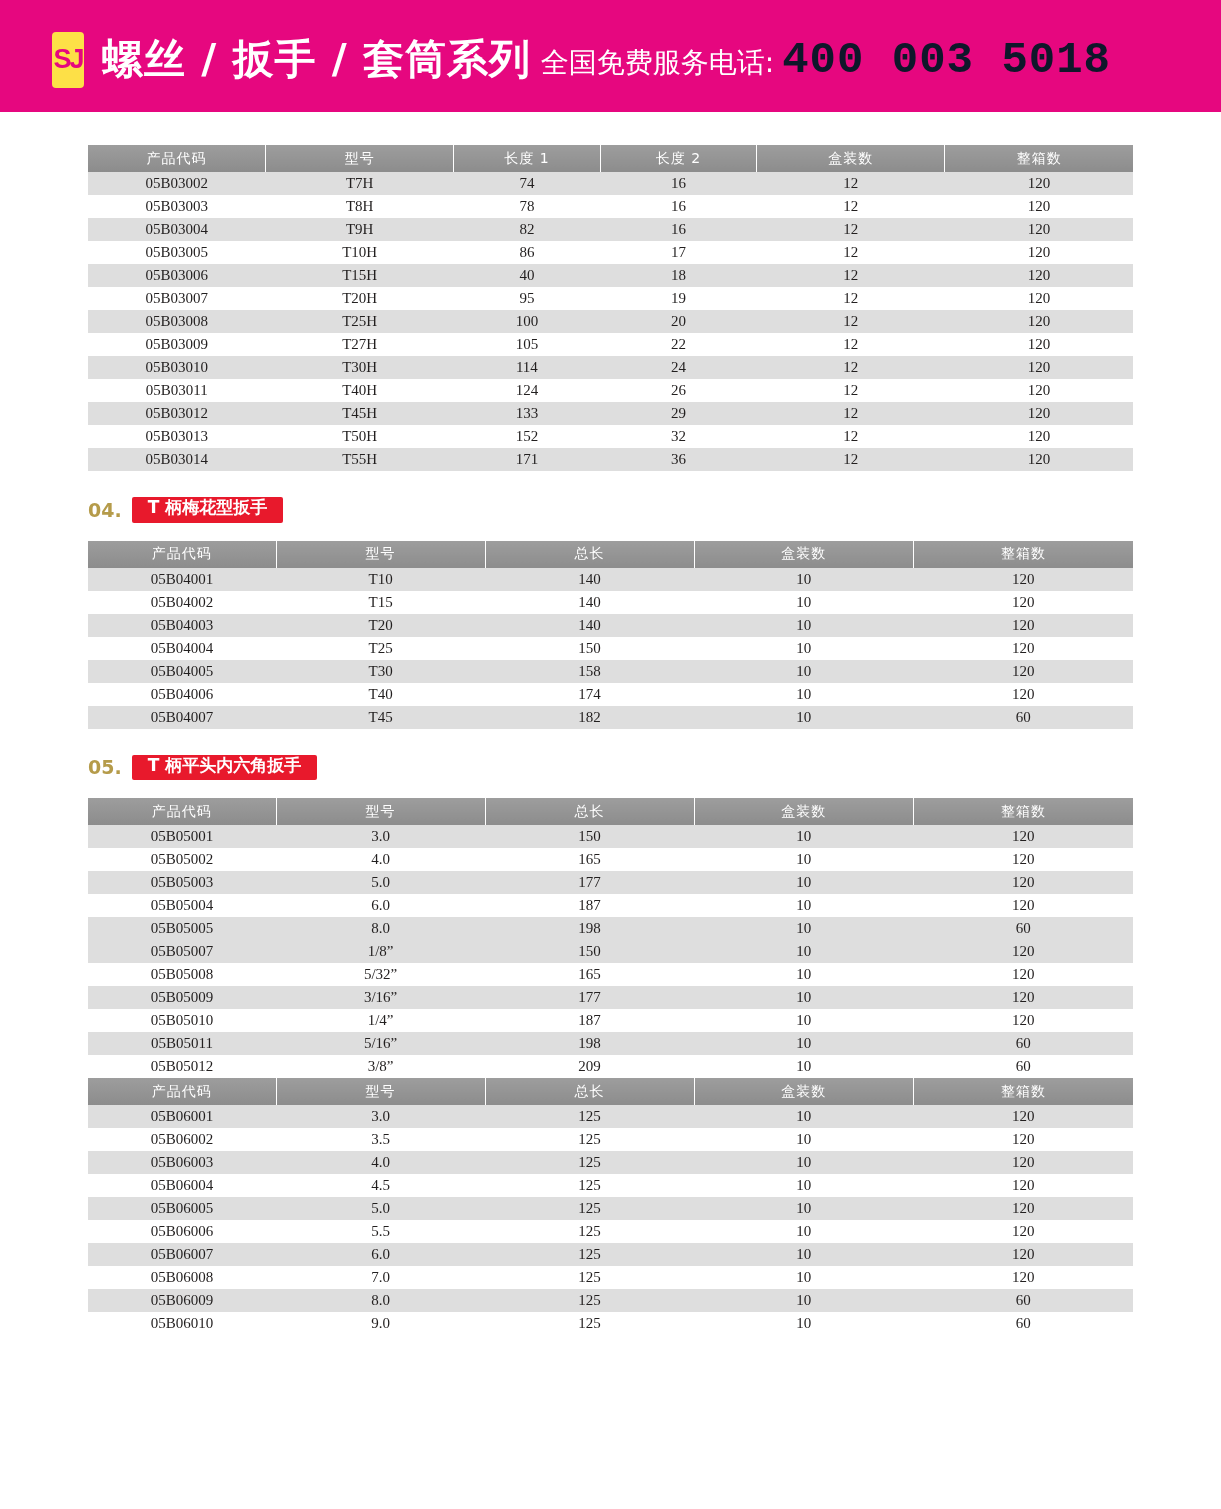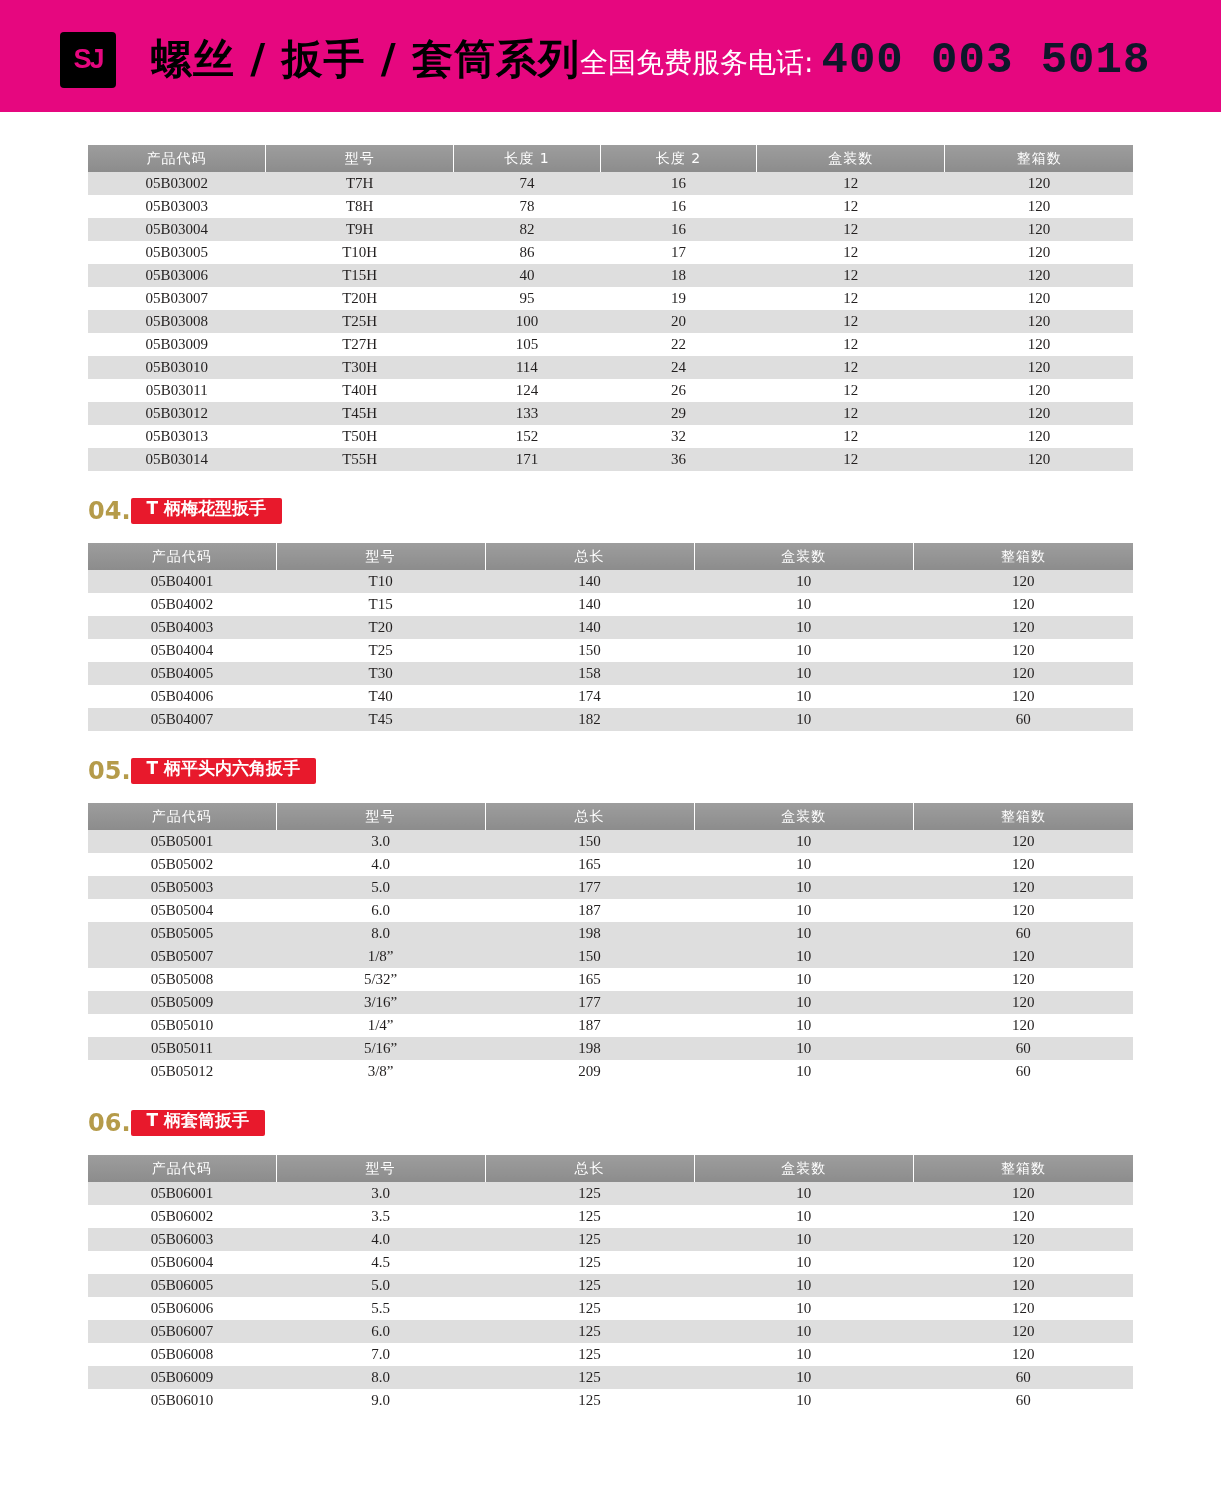"SJ" .logo-box { background: #000000 -> #fde047; margin-left: 8px -> none; width: 56px -> 32px }
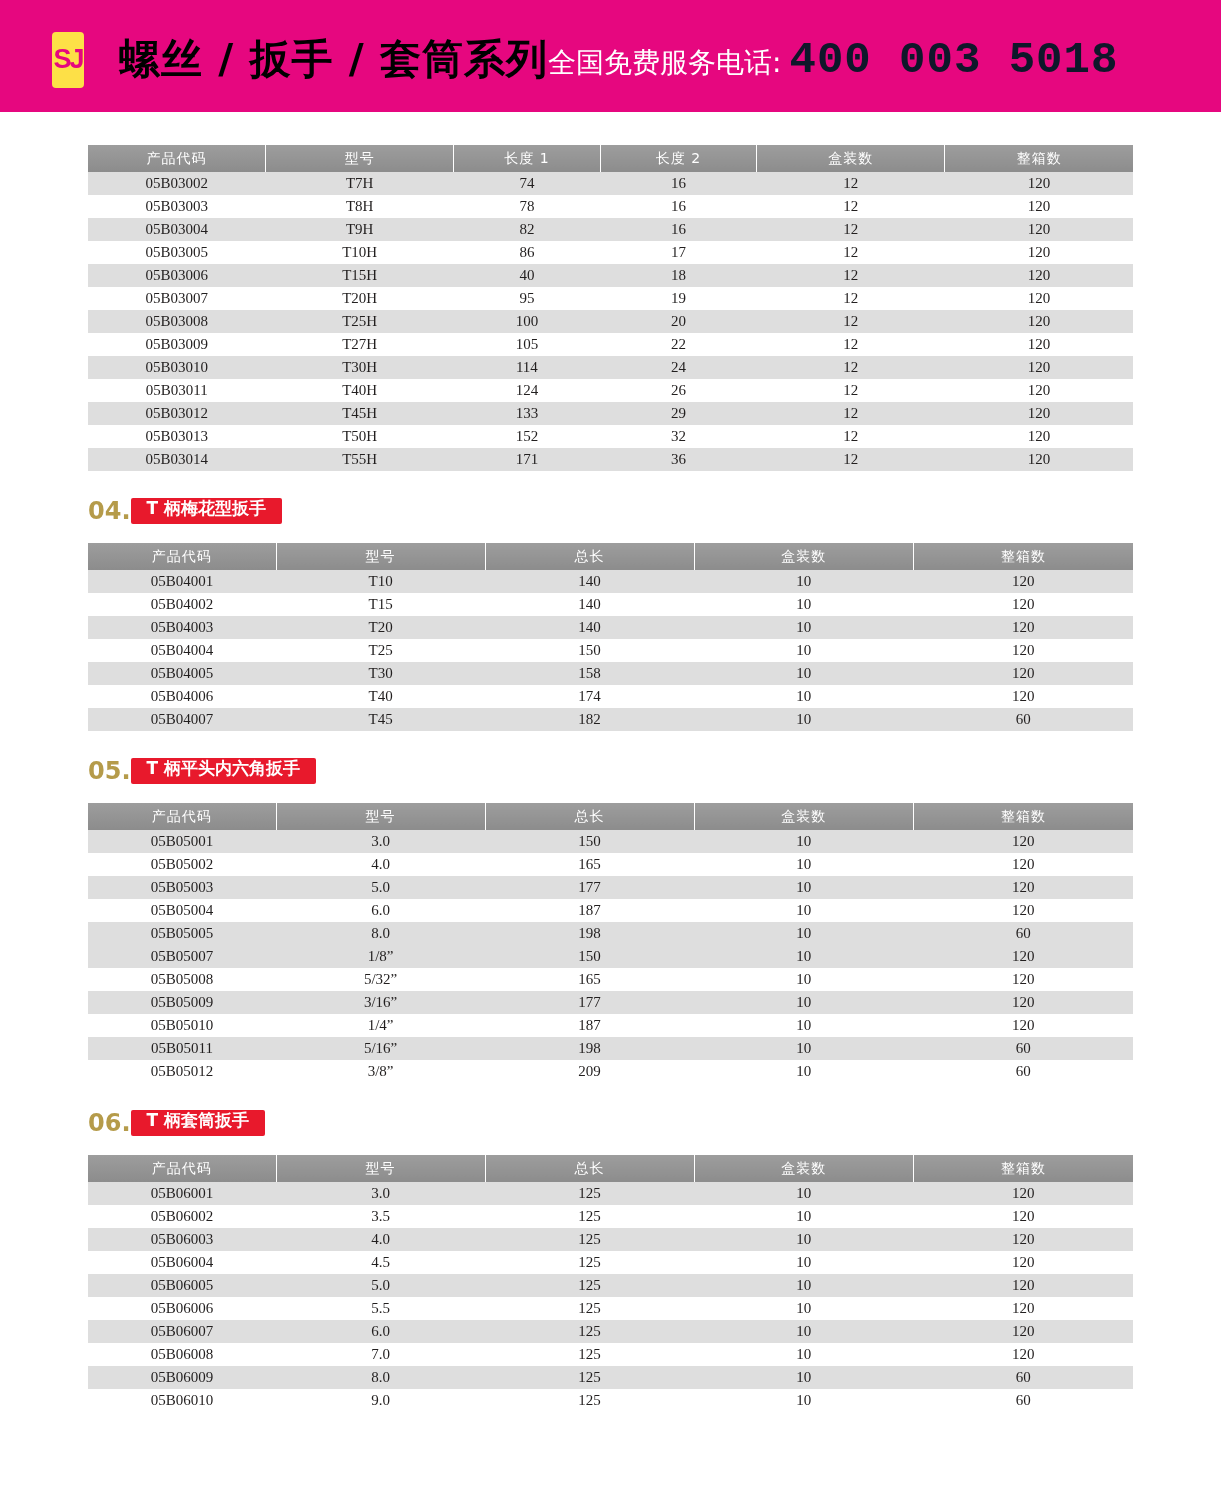"螺丝 / 扳手 / 套筒系列" .brand-title { color: #000000 -> #ffffff; margin-left: 17px -> none }
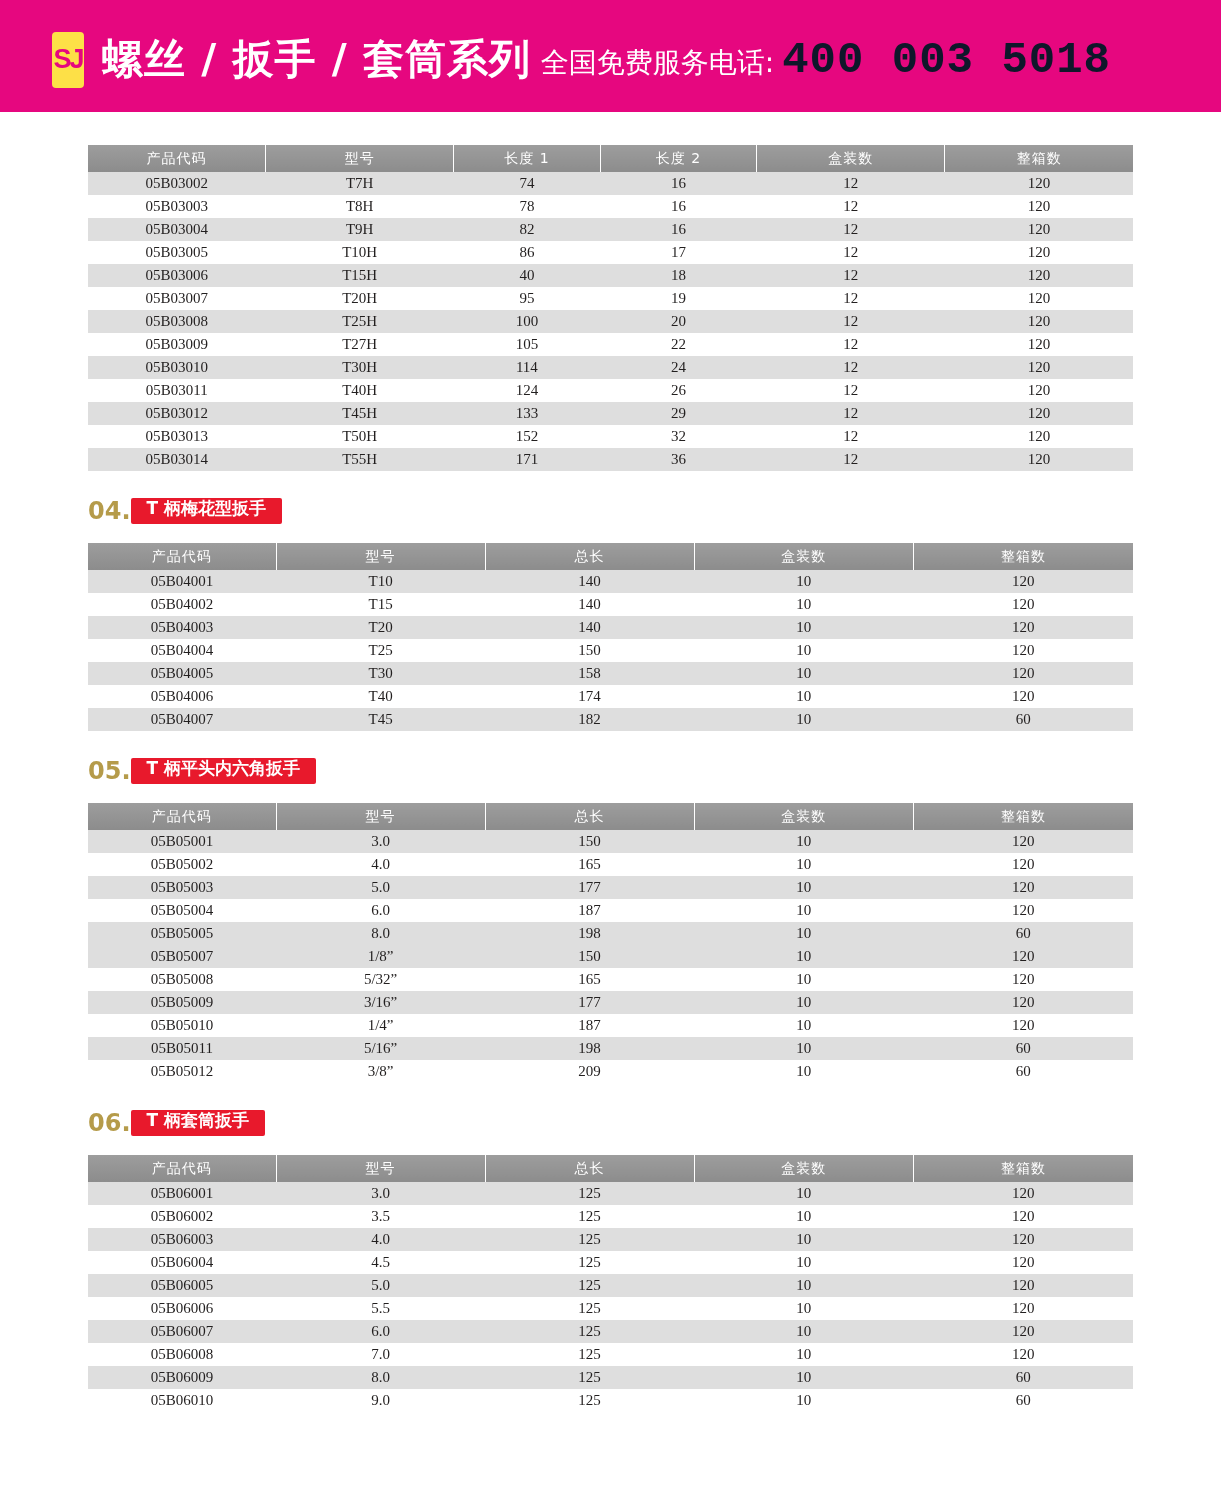"04." .section-num { font-size: 24px -> 19px; margin-right: 0 -> 10px }
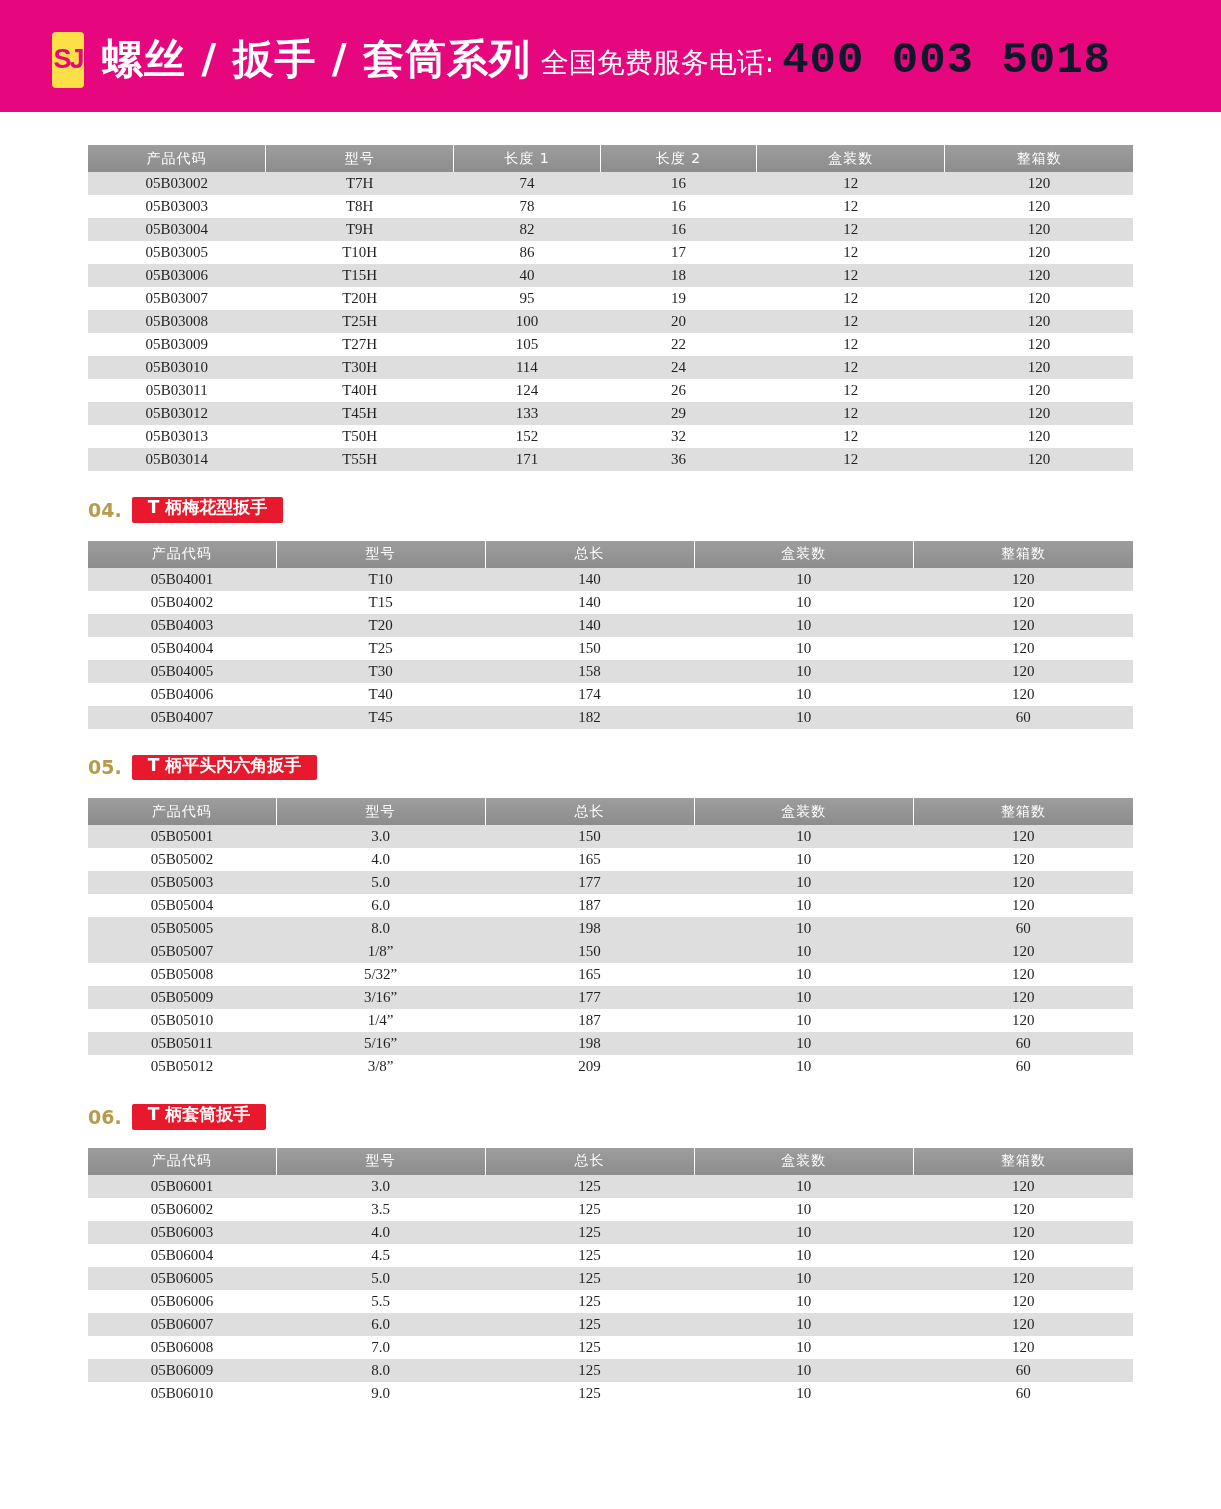"06." div.section-head { html: <div> <span>06.</span> <span>T 柄套筒扳手</span> </div> -> none }
